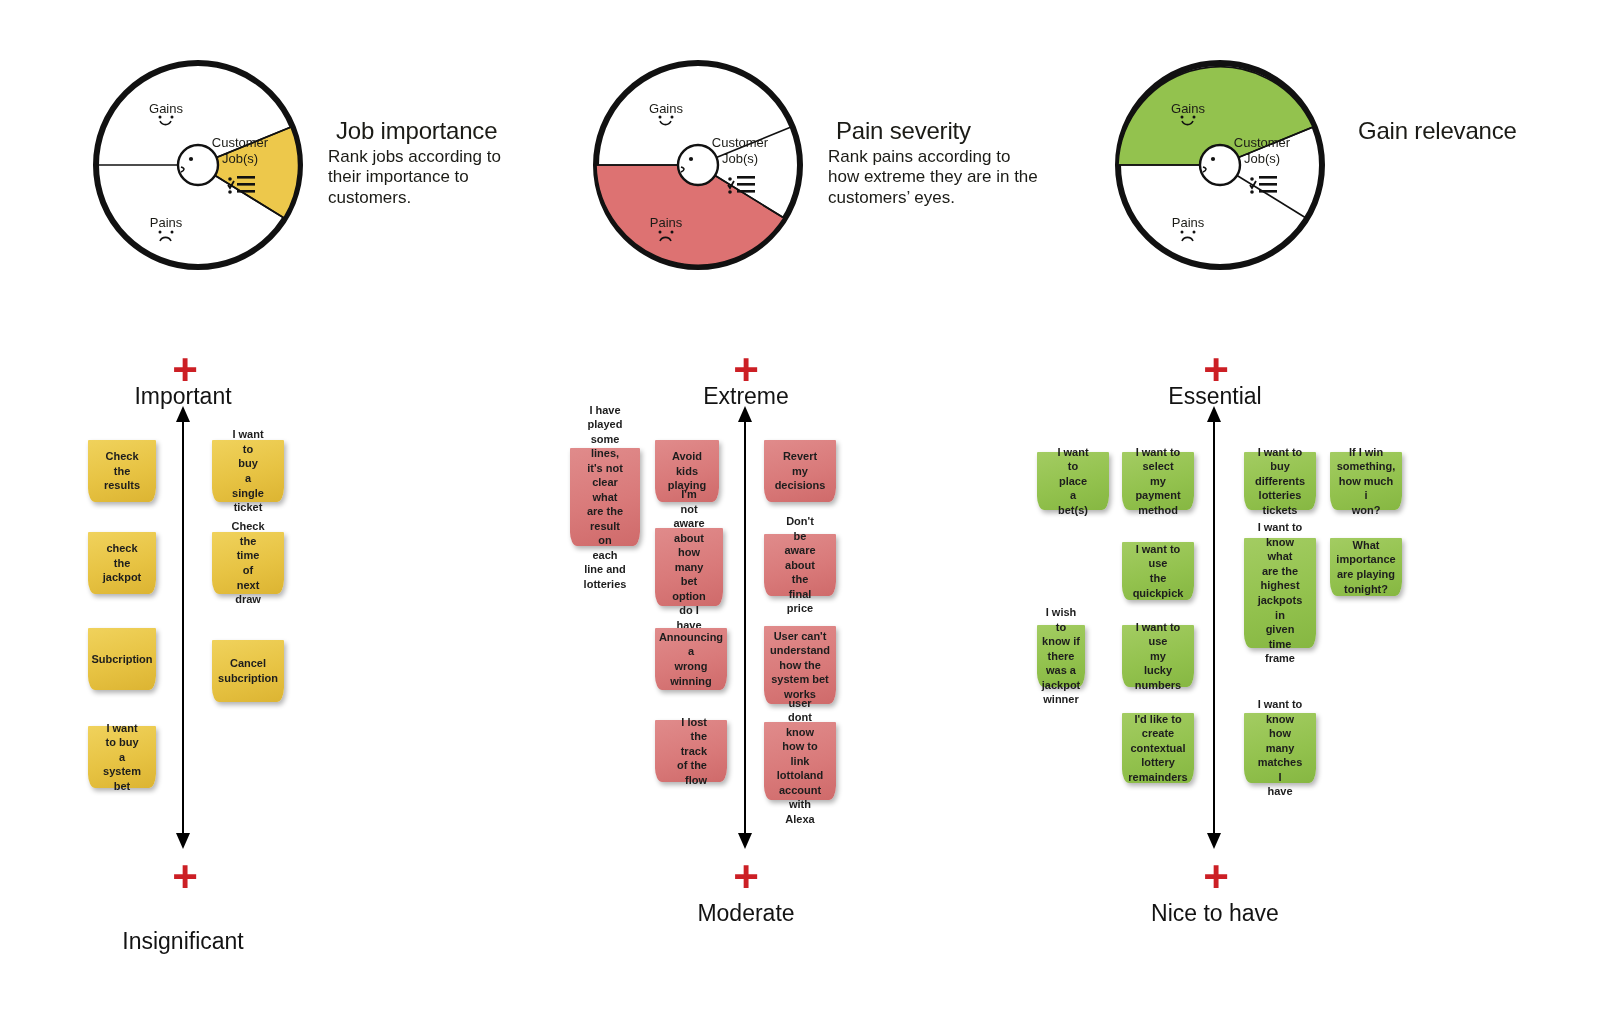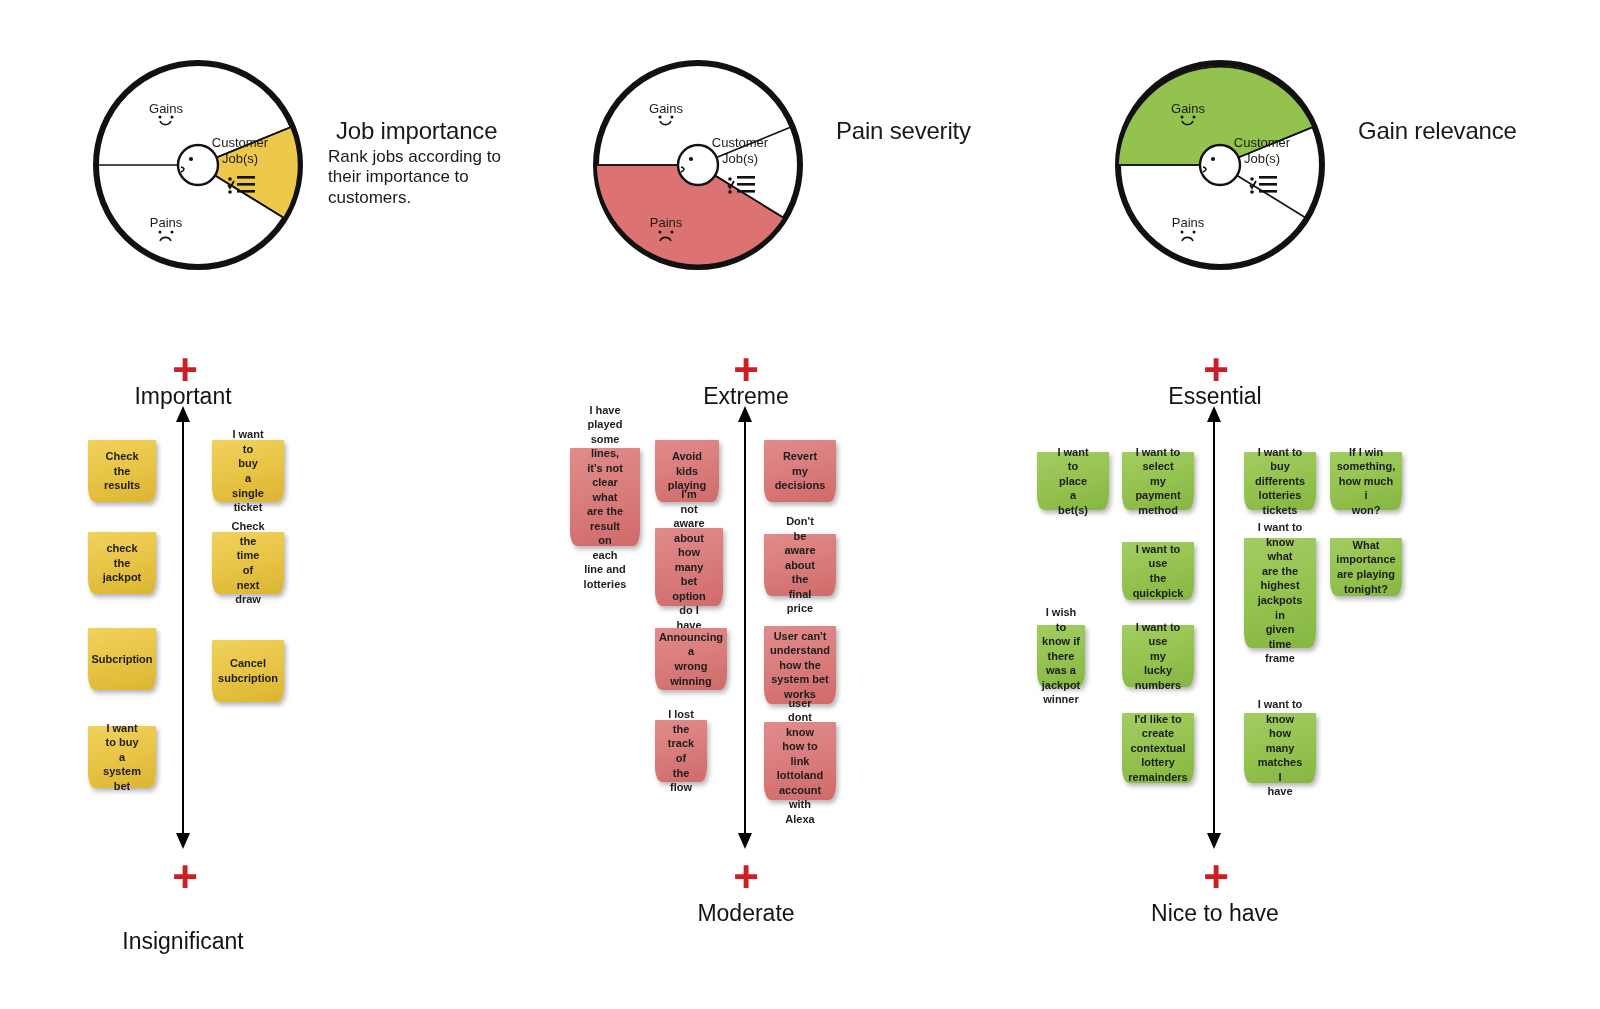"Rank pains according to" div.sub { html: none -> <div>Rank pains according to how extreme they are in the customers’ eyes.</div> }
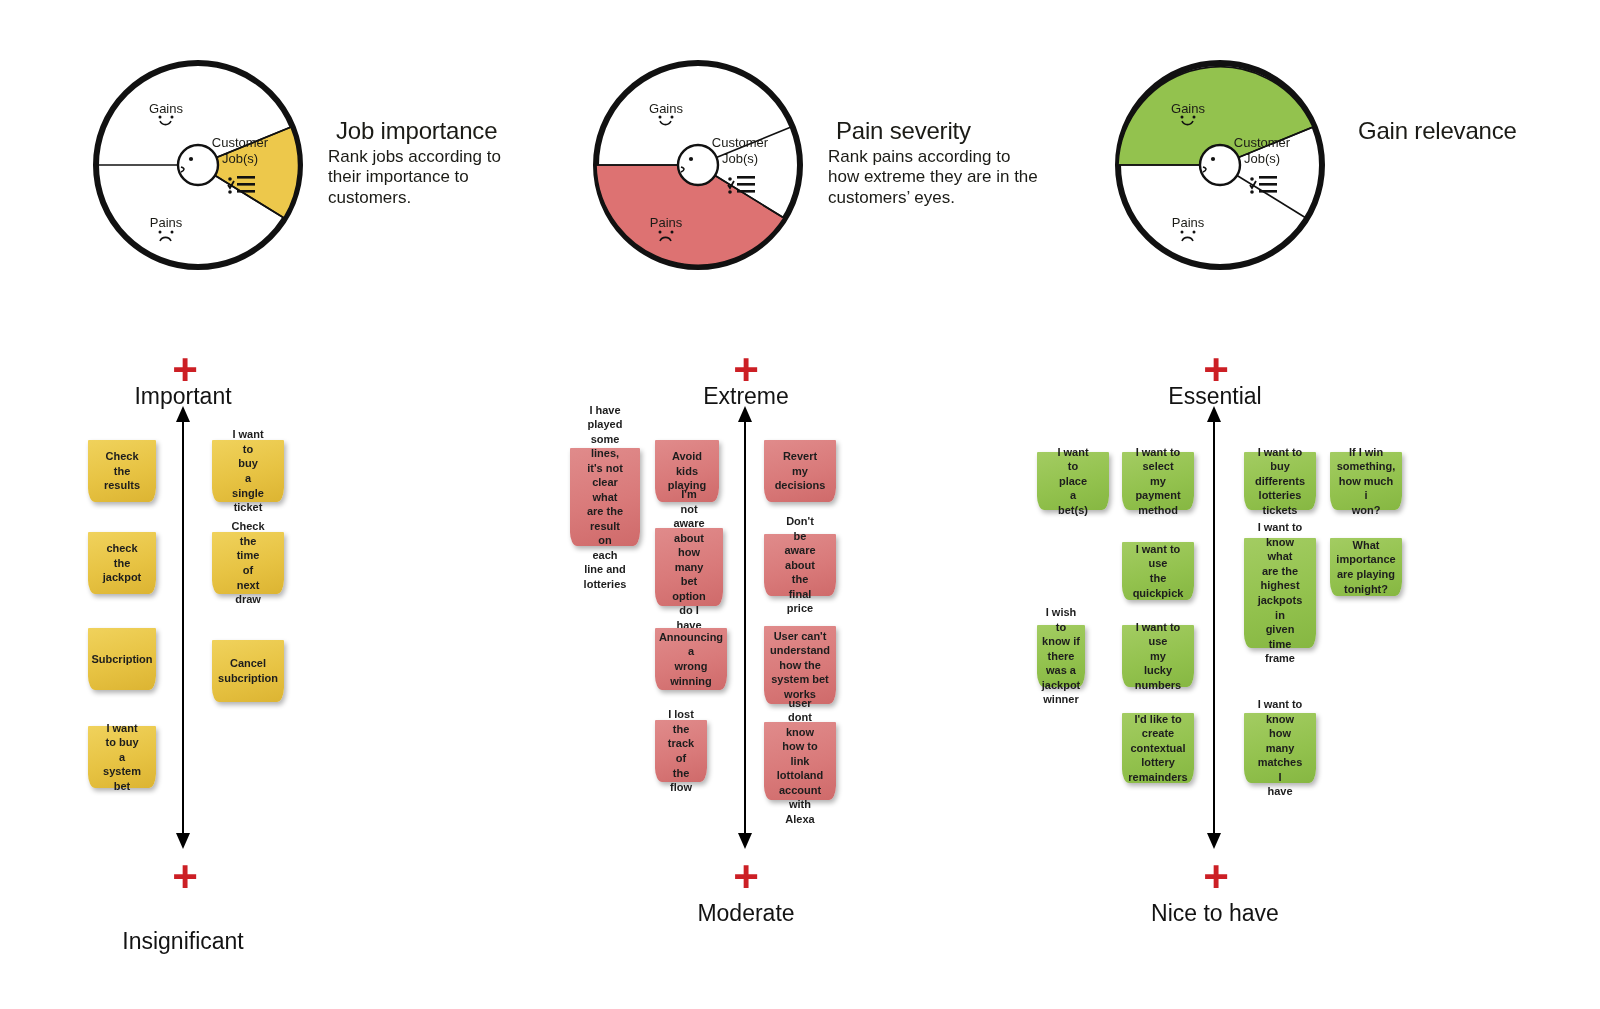"I lost the" div.note { text-align: none -> right; width: 52px -> 72px }
